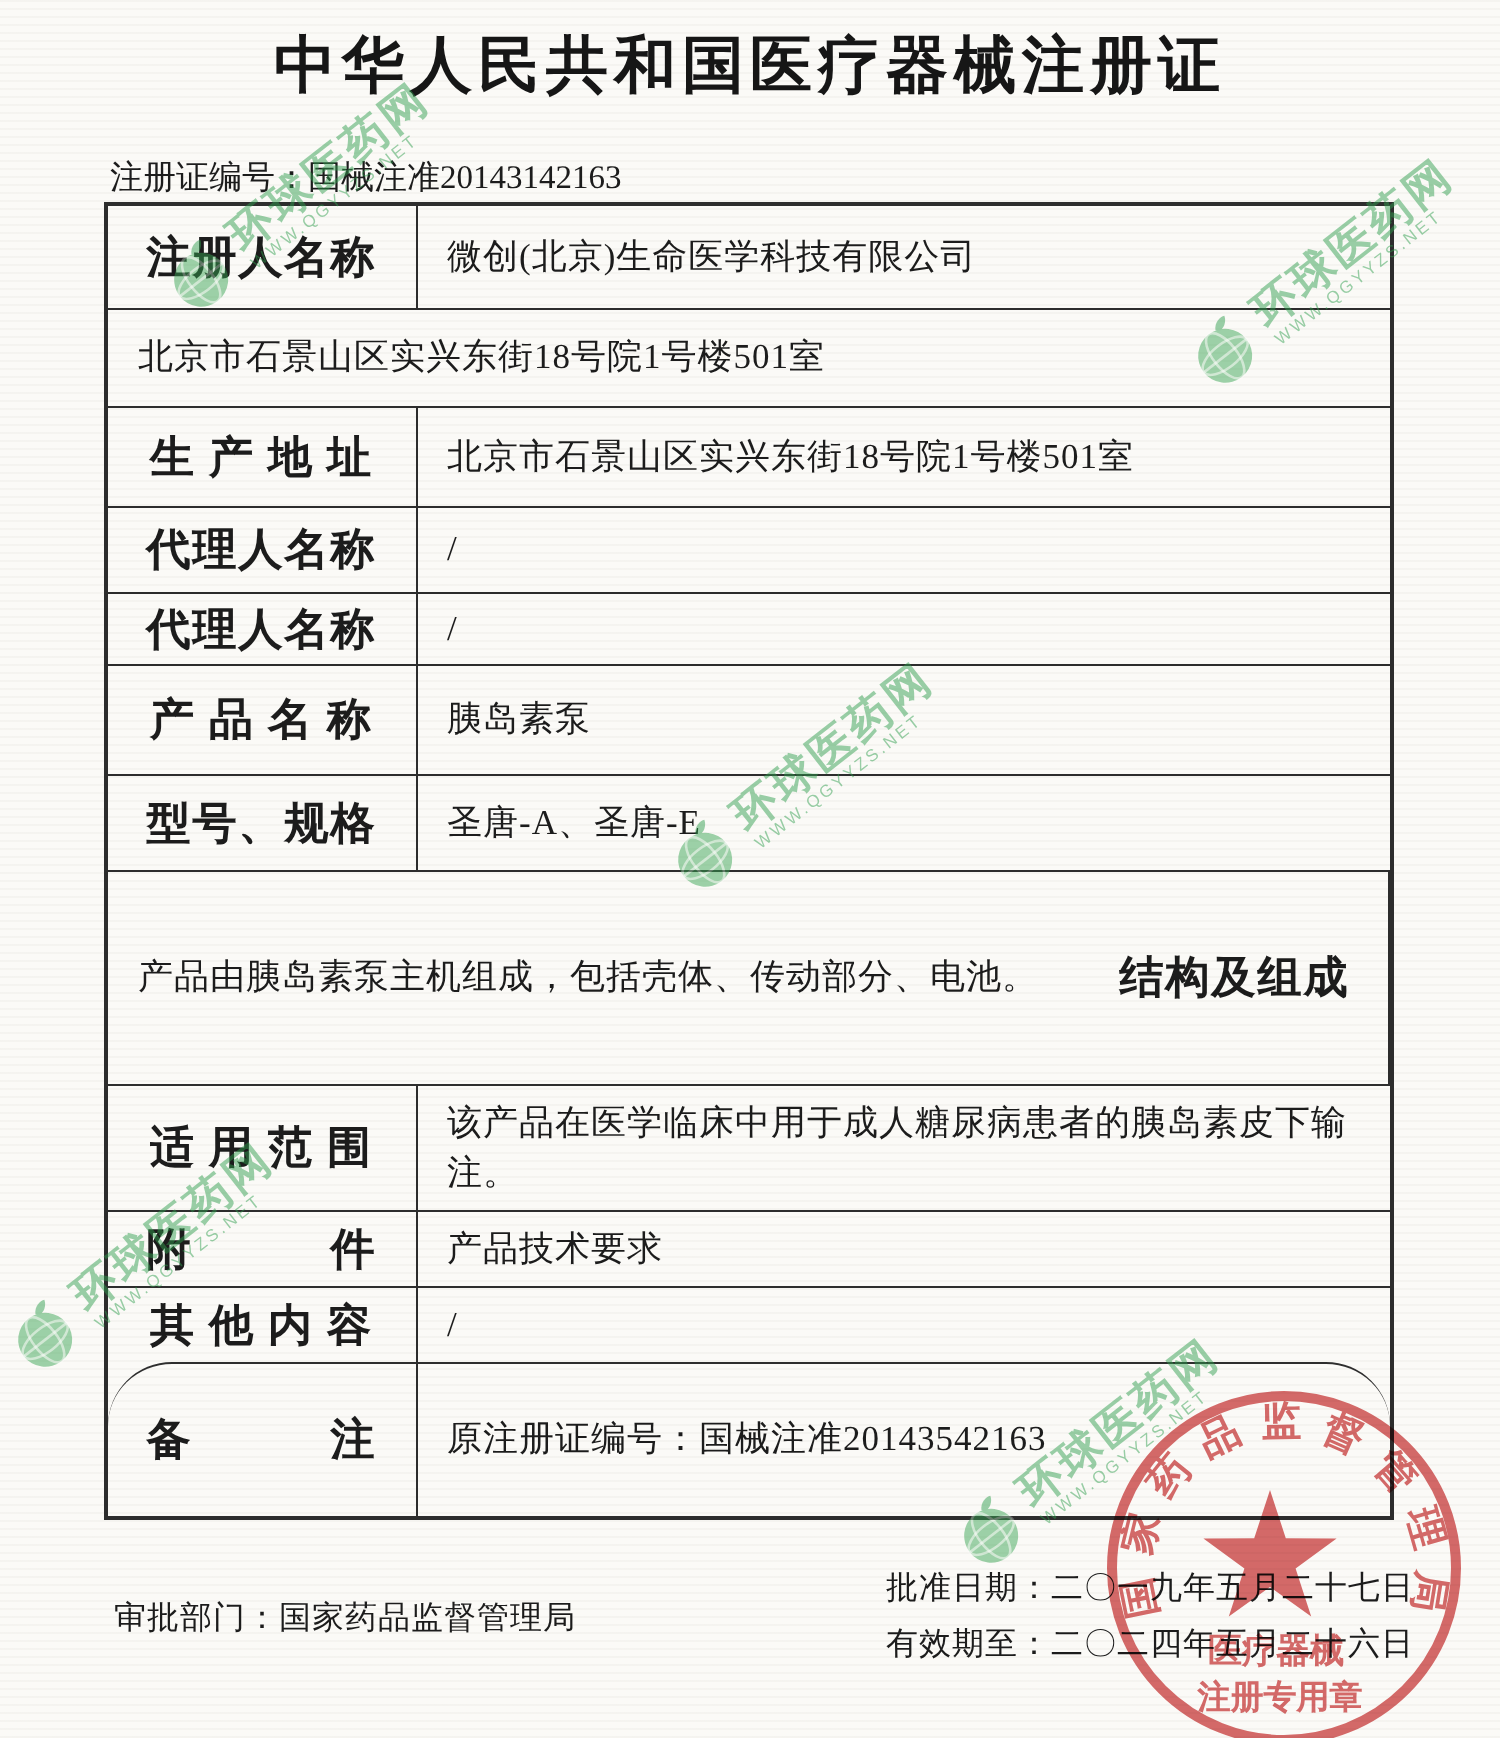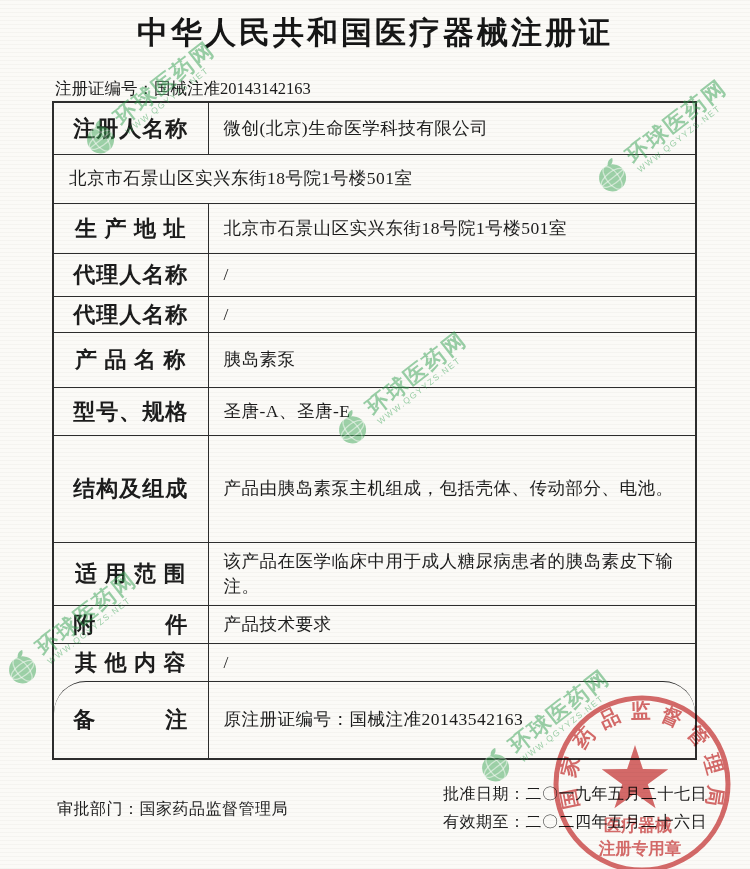"结构及组成" div.cell { order: before "产品由胰岛素泵主机组成，包括壳体、传动部分、电池。" -> after "产品由胰岛素泵主机组成，包括壳体、传动部分、电池。" }
